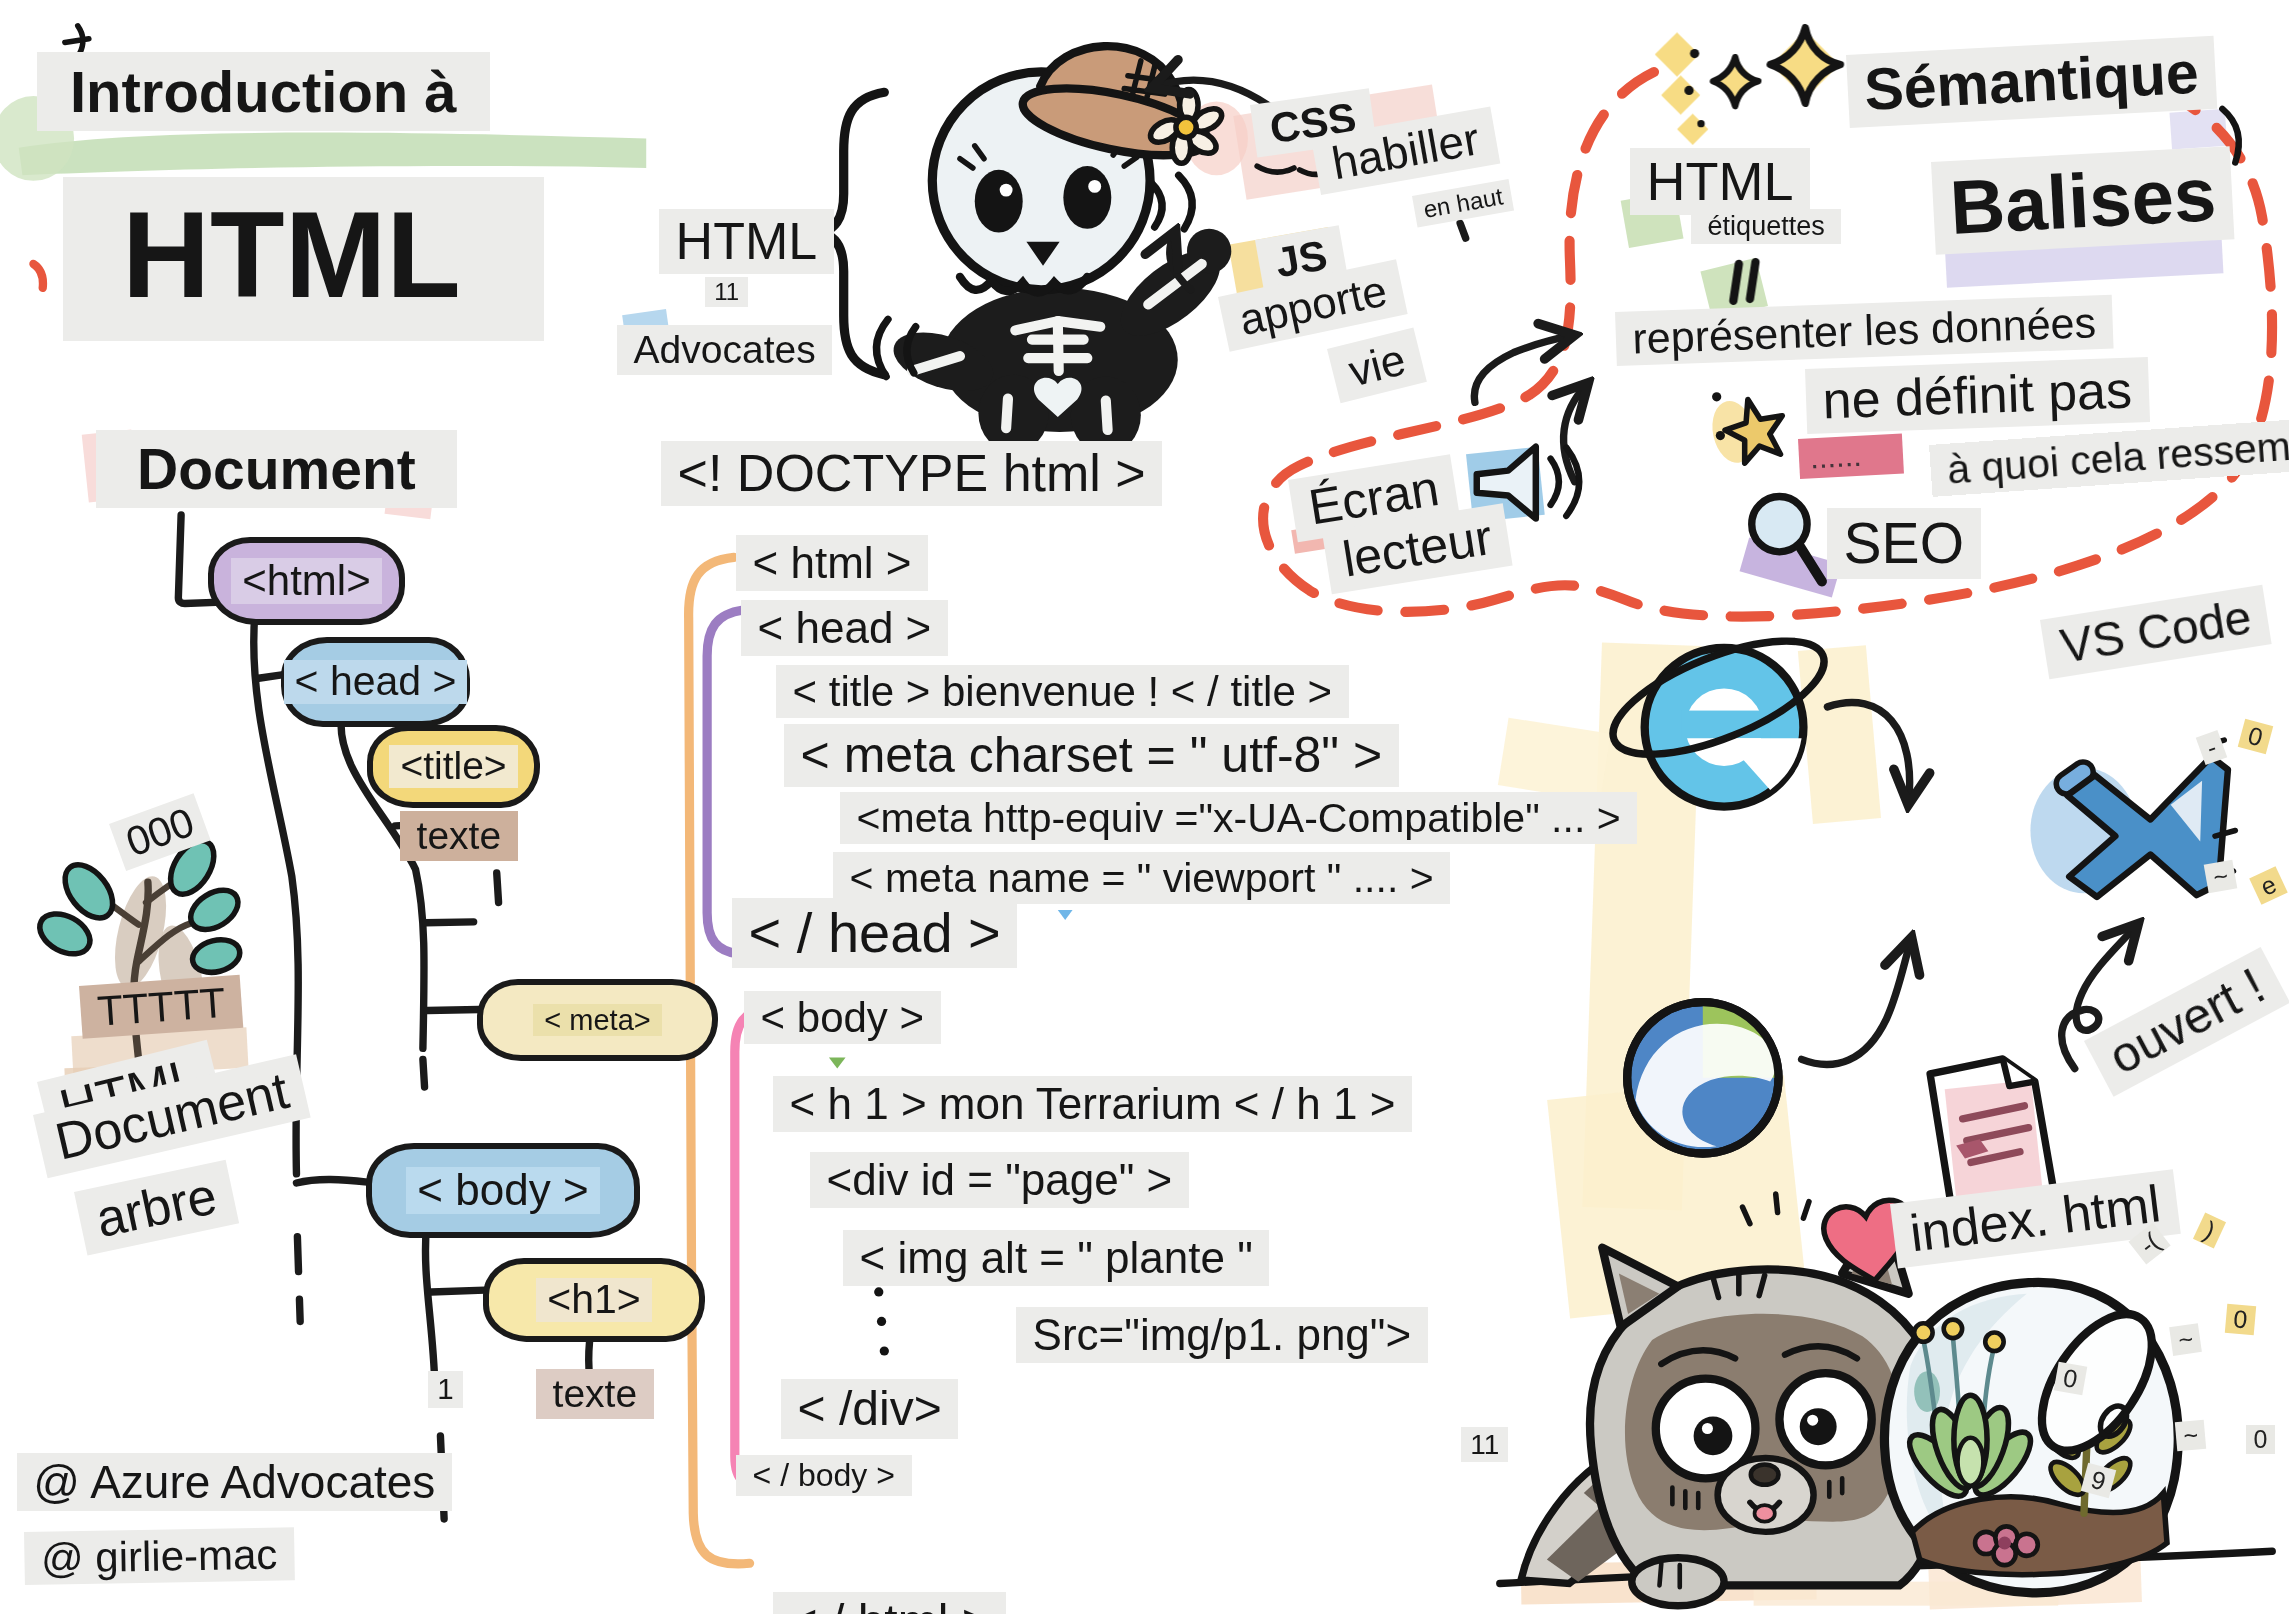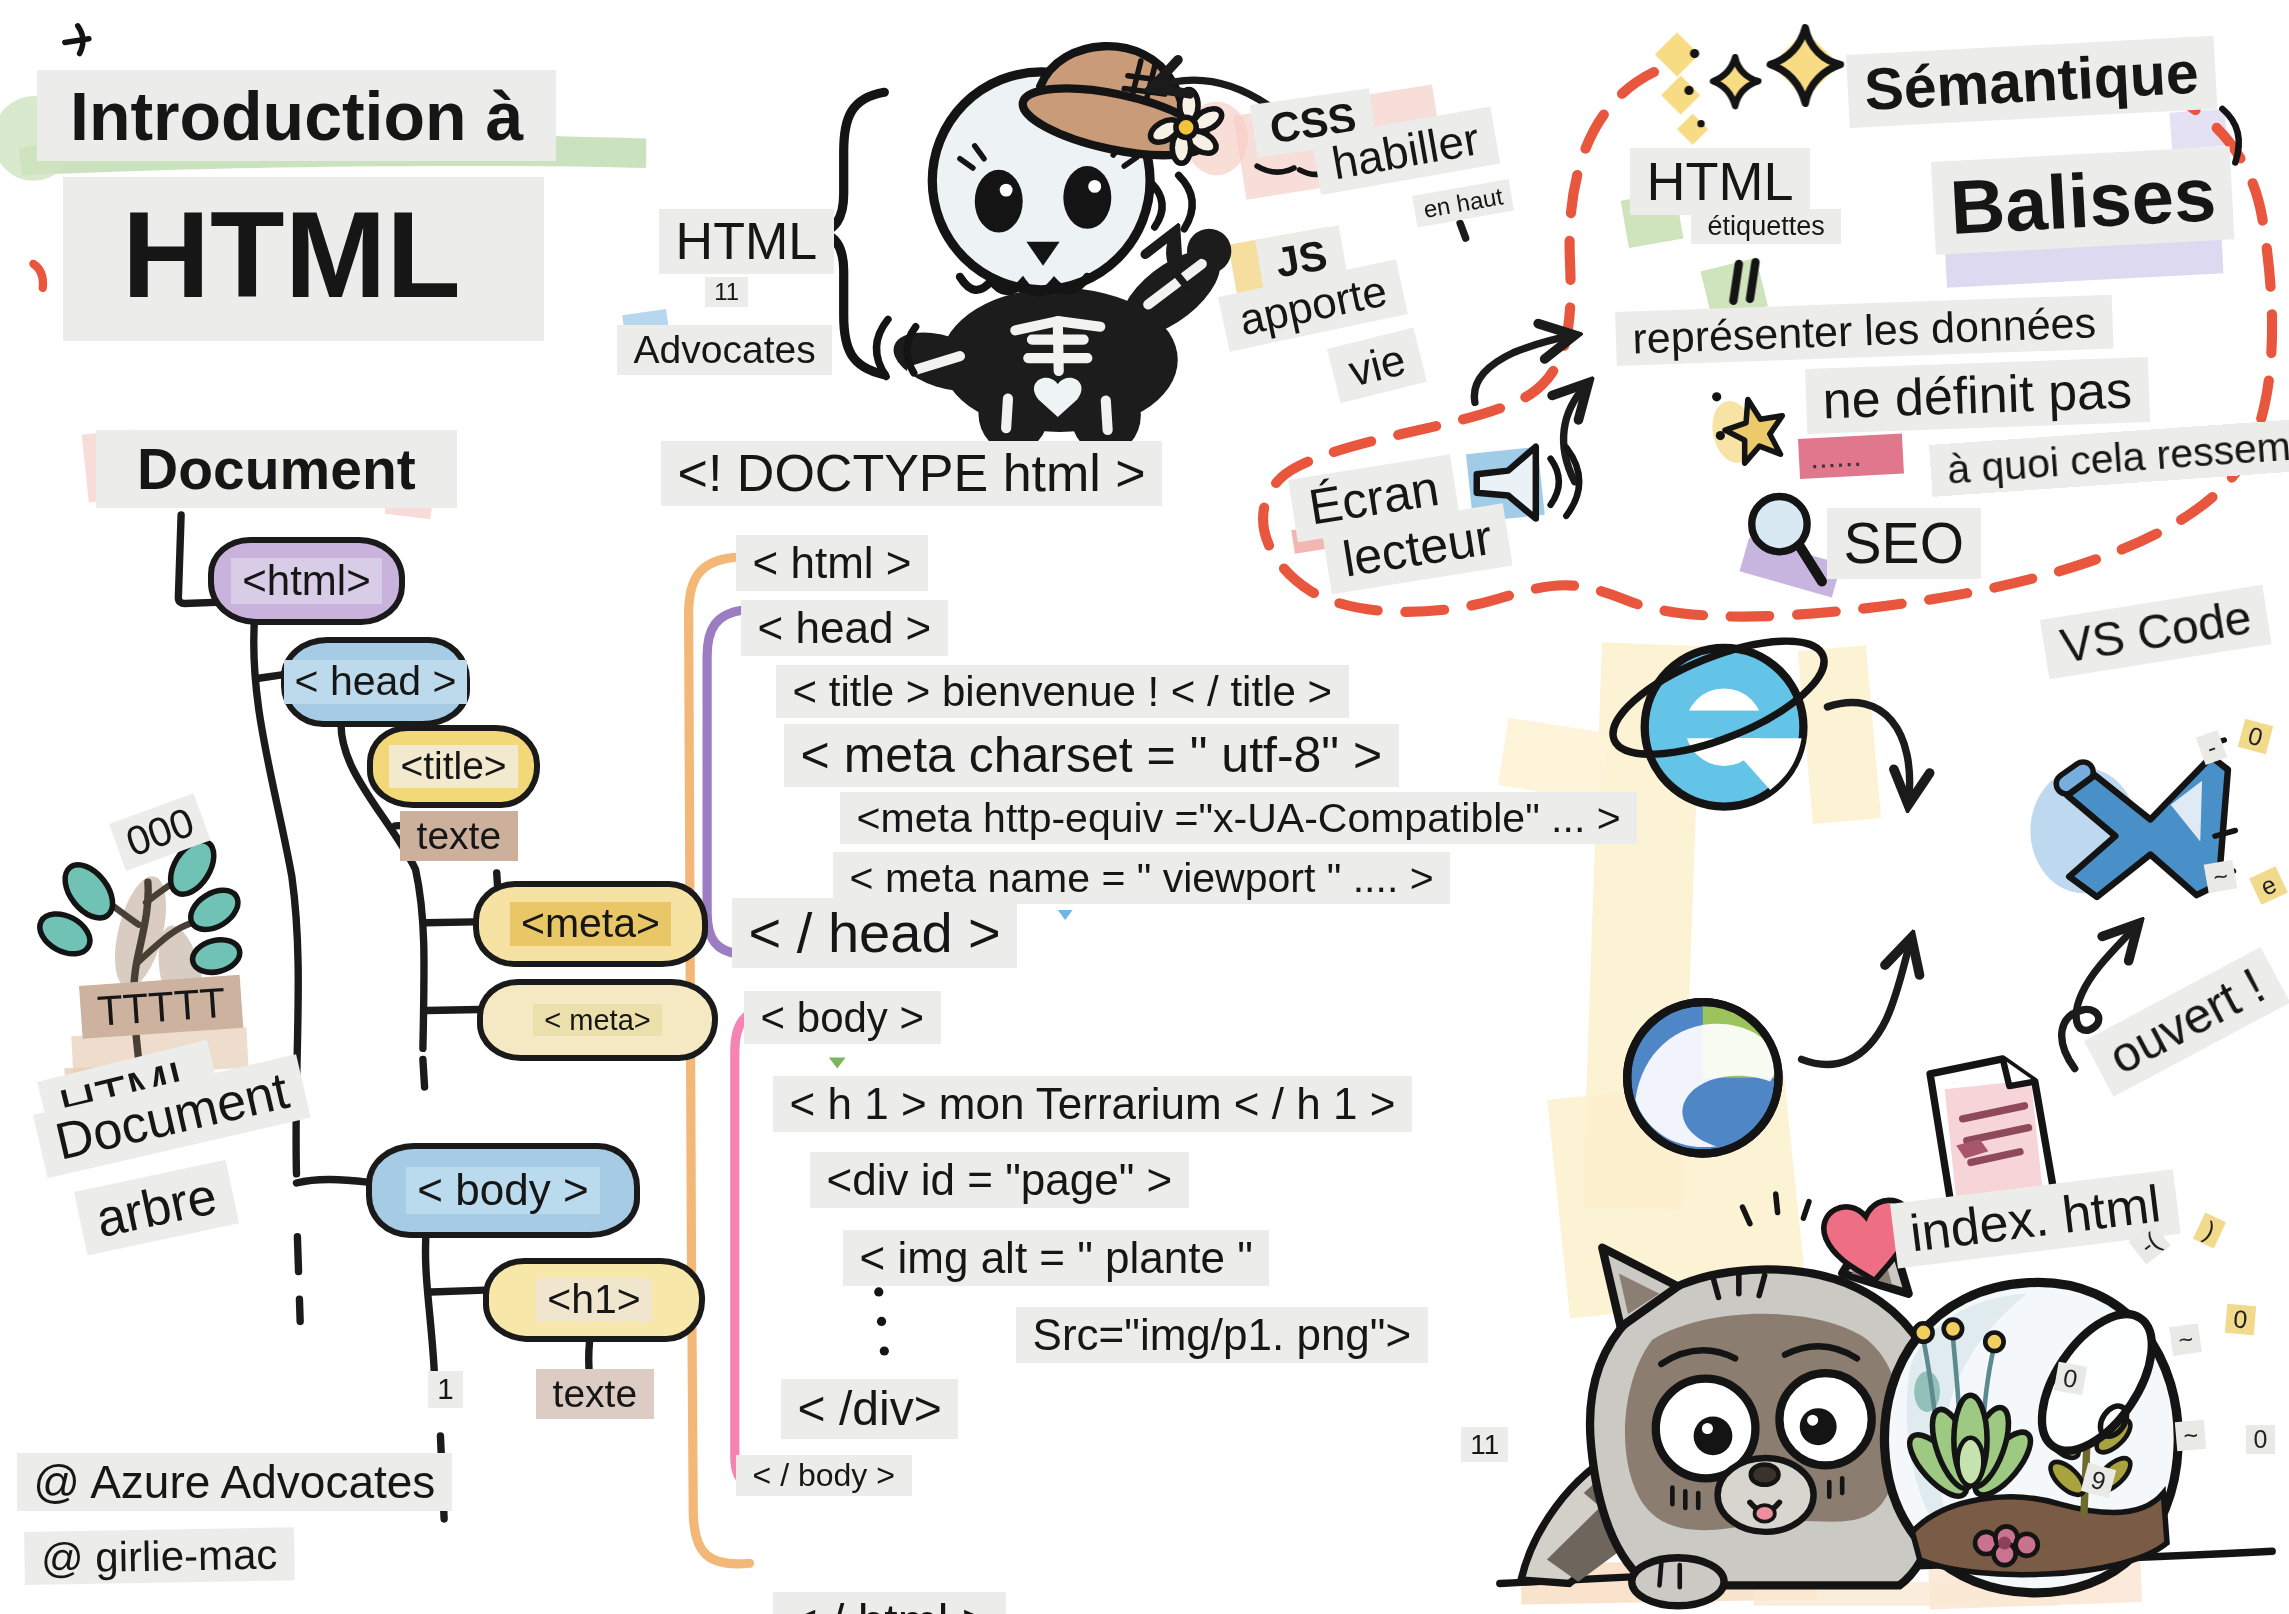"Introduction à" div.lbl { font-size: 68px -> 58px; top: 70px -> 52px }
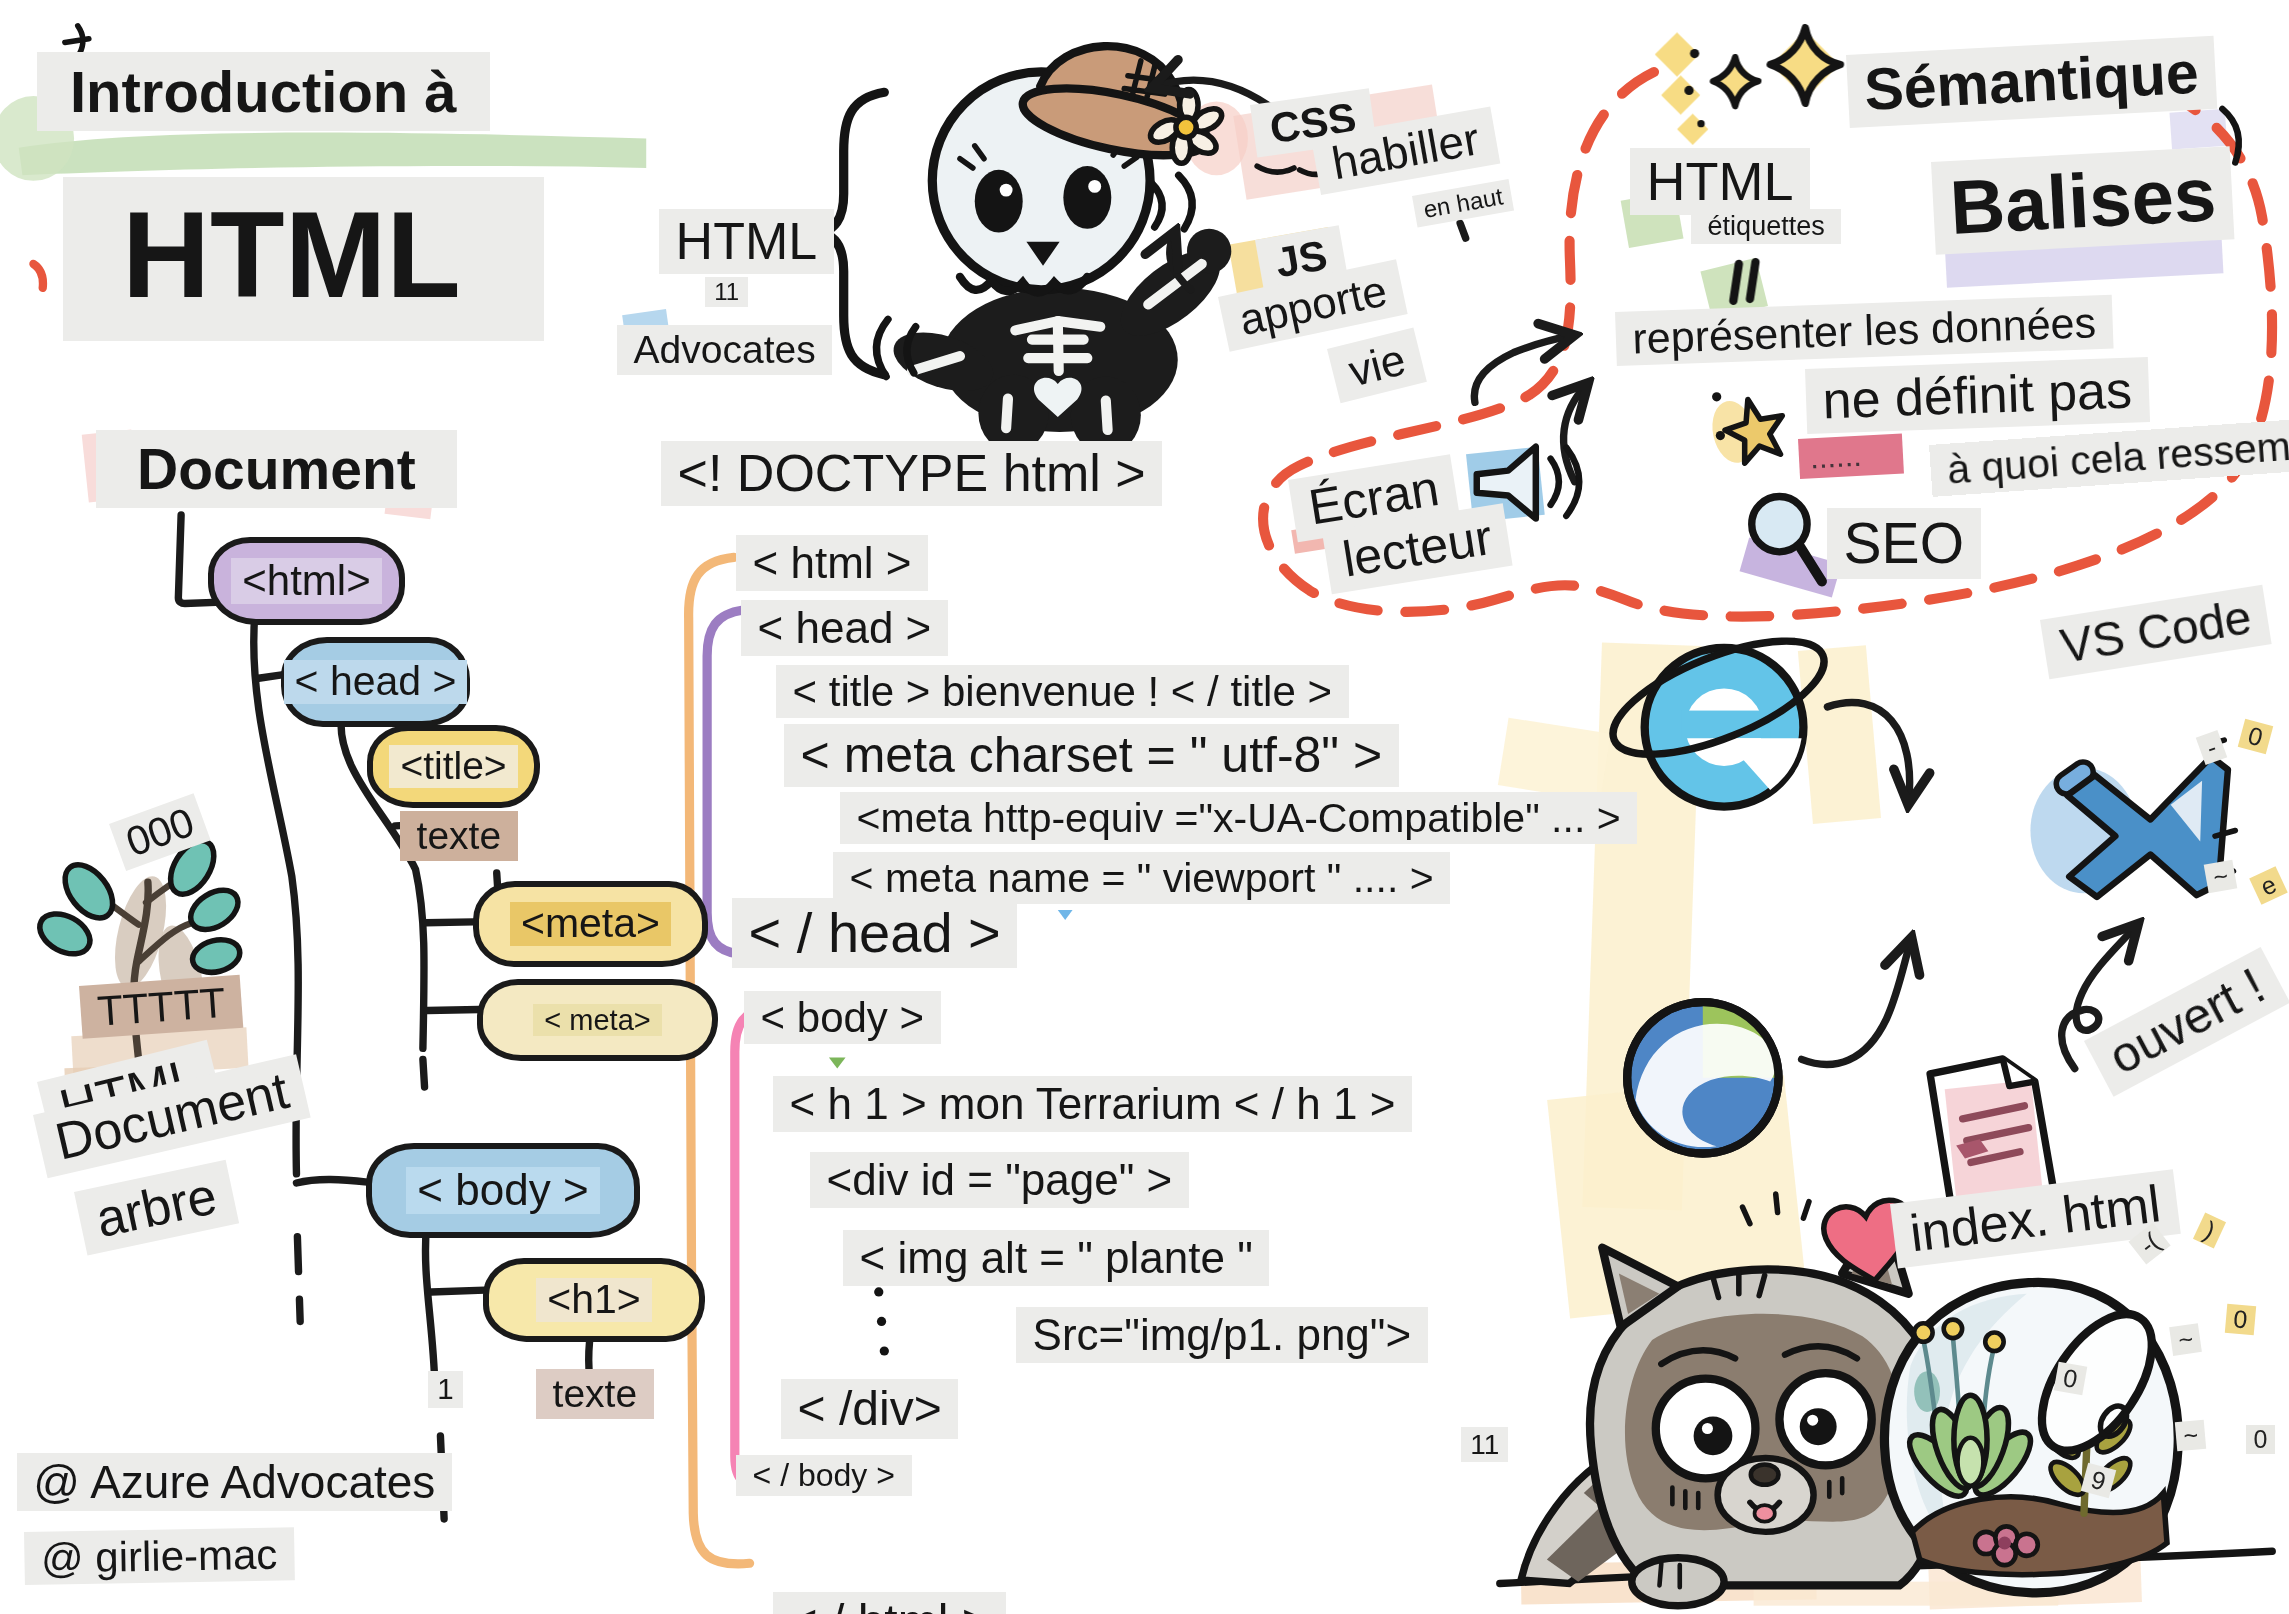"<meta>" div.bubble { html: <div> <span>&lt;meta&gt;</span> </div> -> none }
